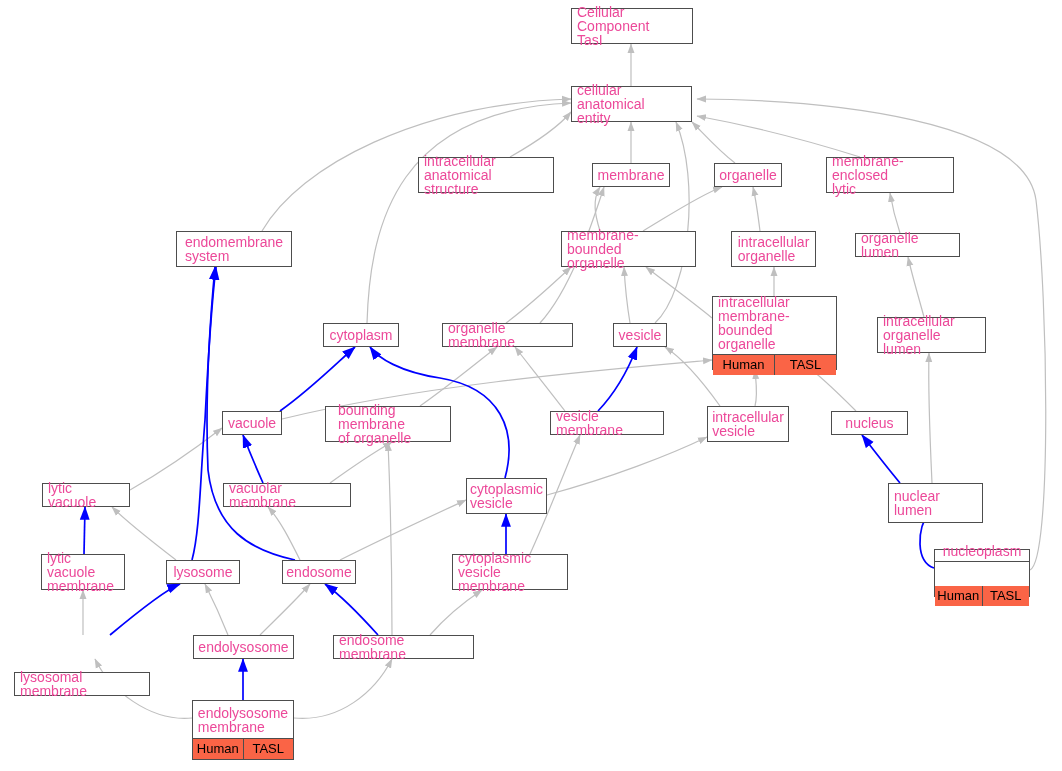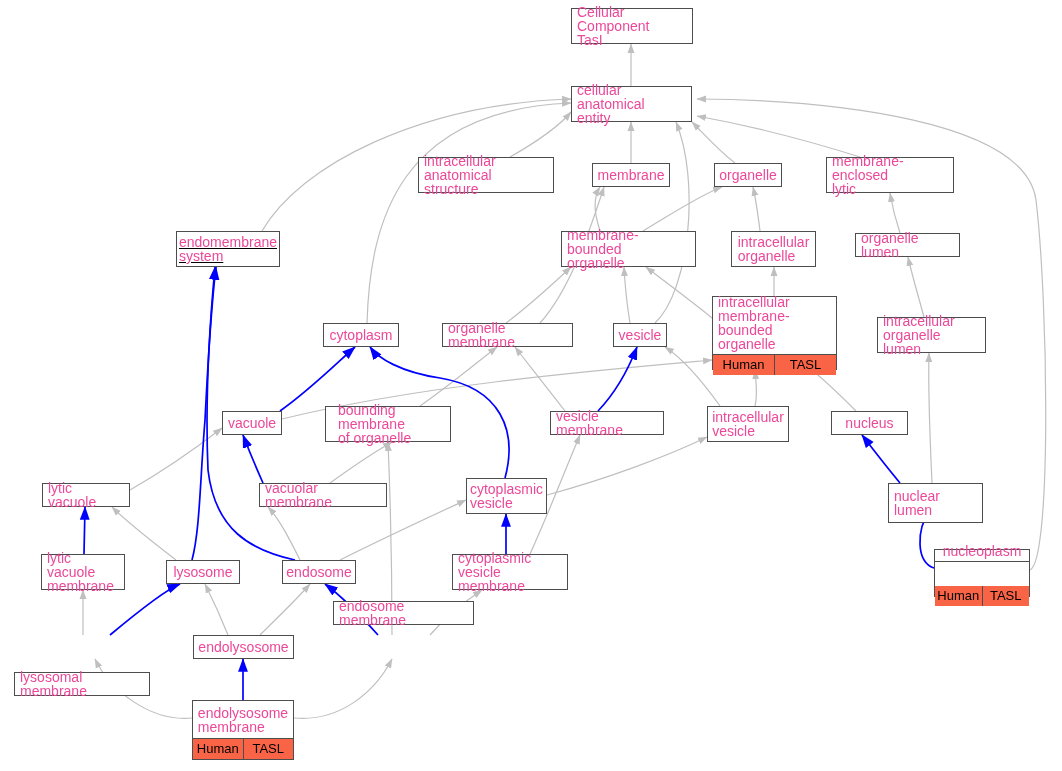"endomembrane" div.node { text-decoration: underline -> none; width: 104px -> 116px }
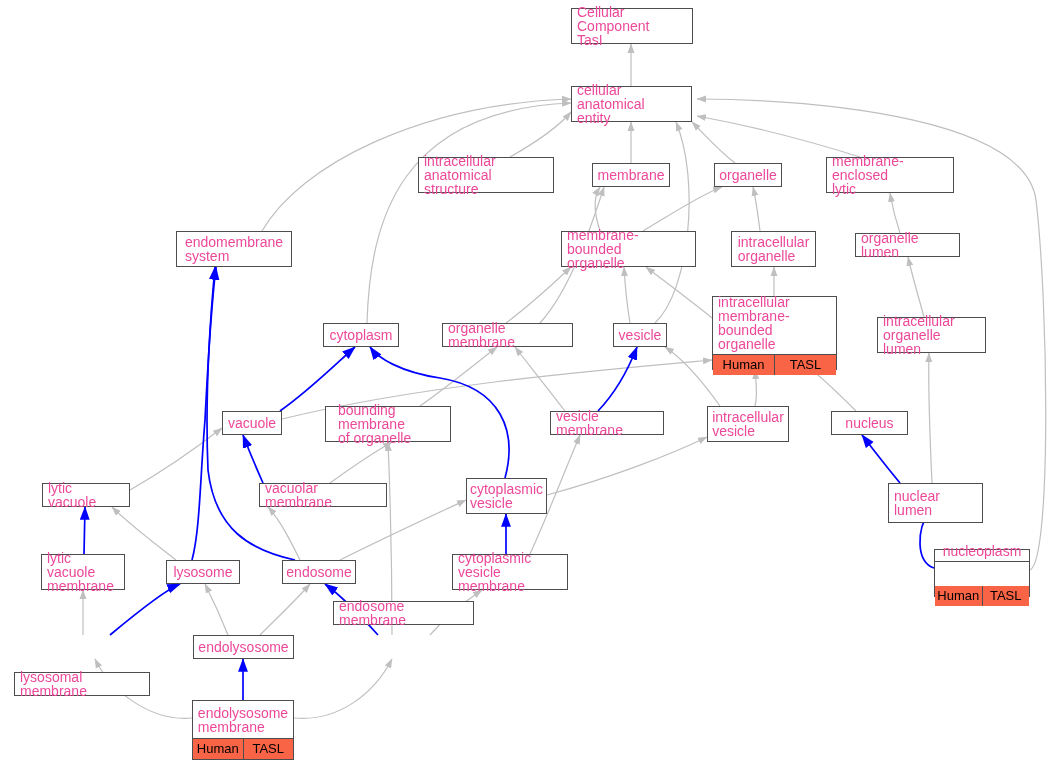"vacuolar membrane" div.node { margin-left: 36px -> none }
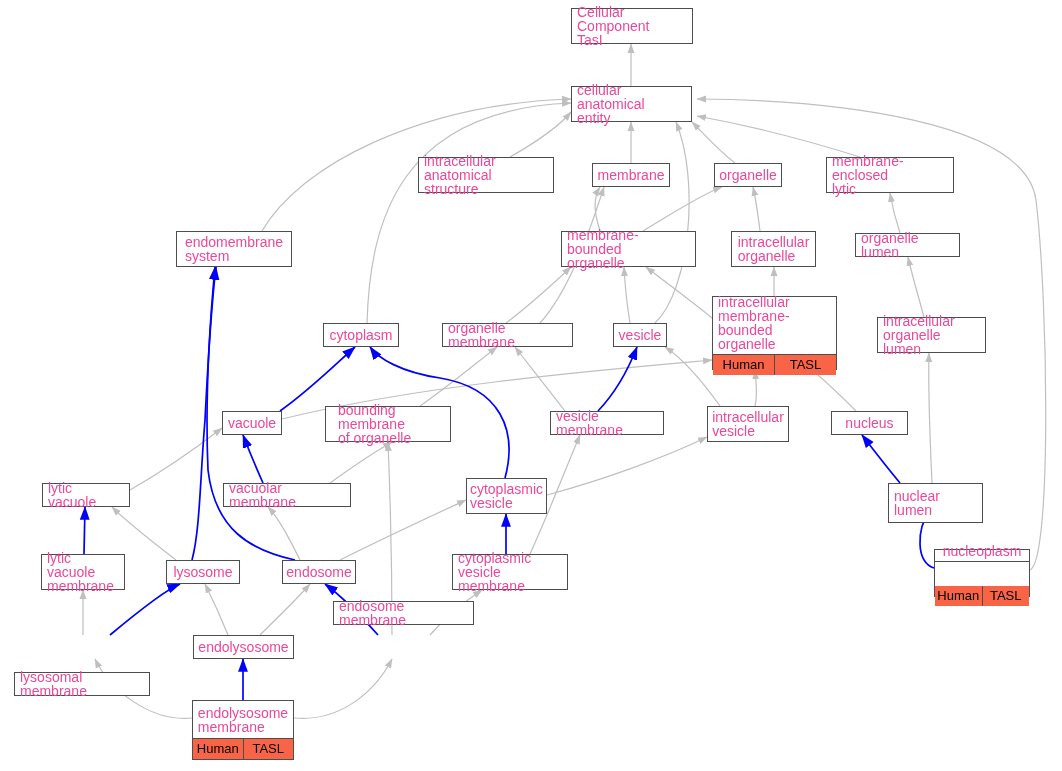"endosome membrane" div.node { top: 601px -> 635px }
